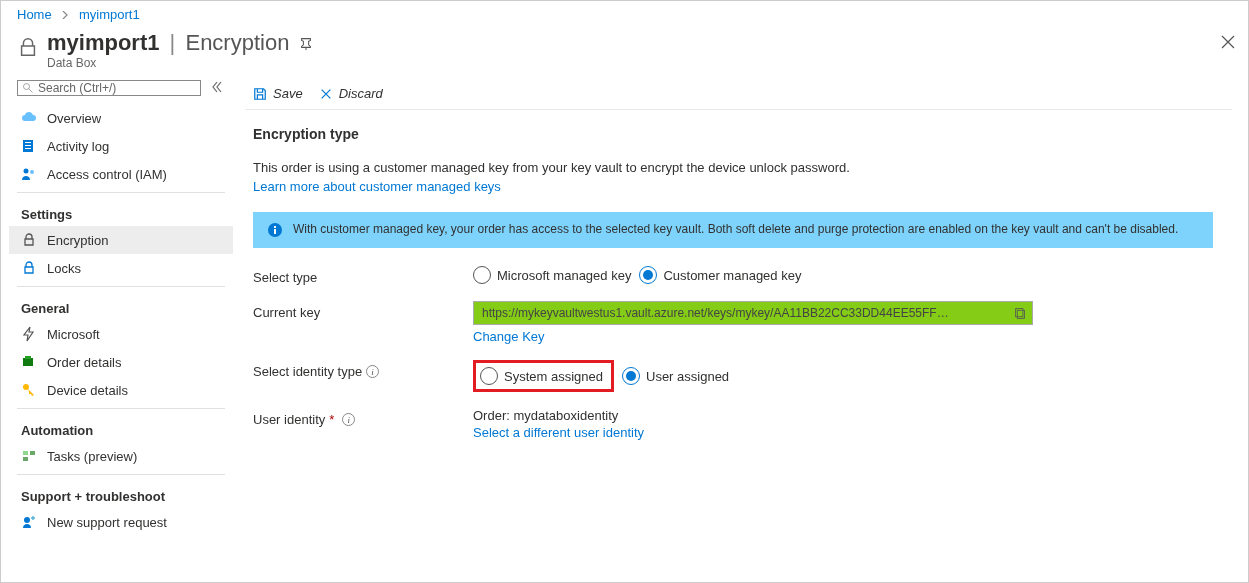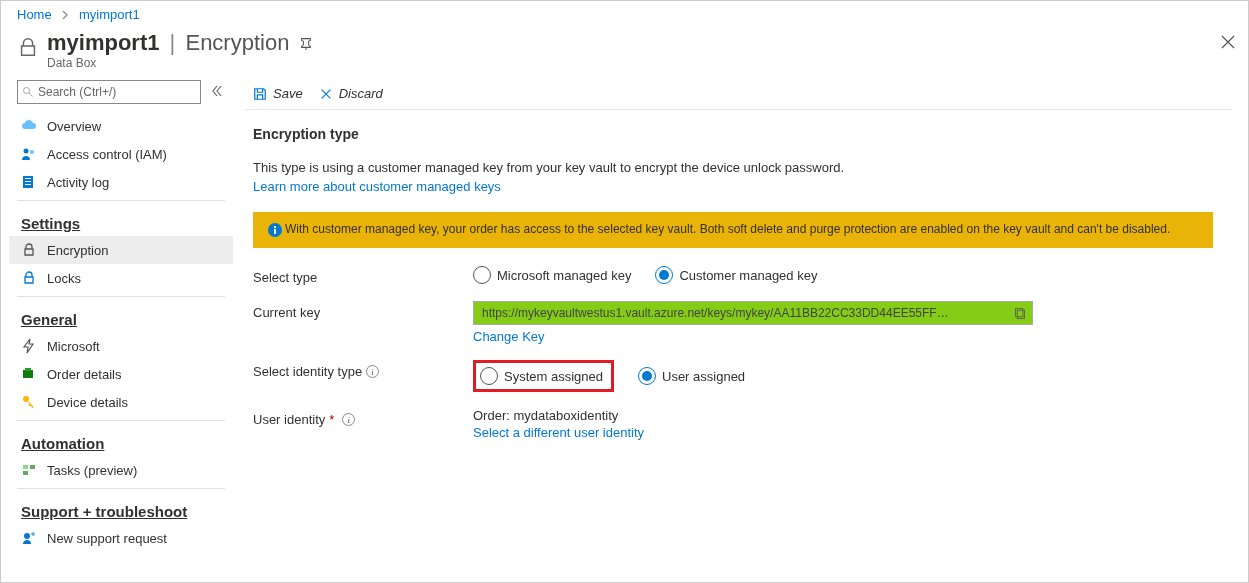"Search (Ctrl+/)" .search-box { height: 24px -> 16px }
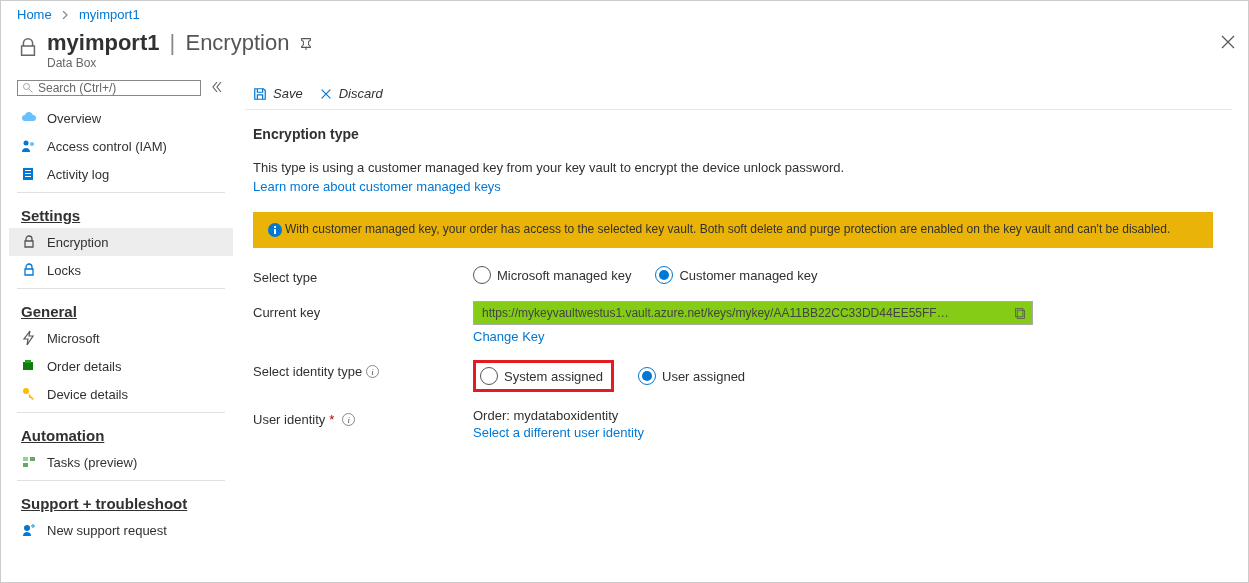"Access control (IAM)" li.nav-item { order: before "Activity log" -> after "Activity log" }
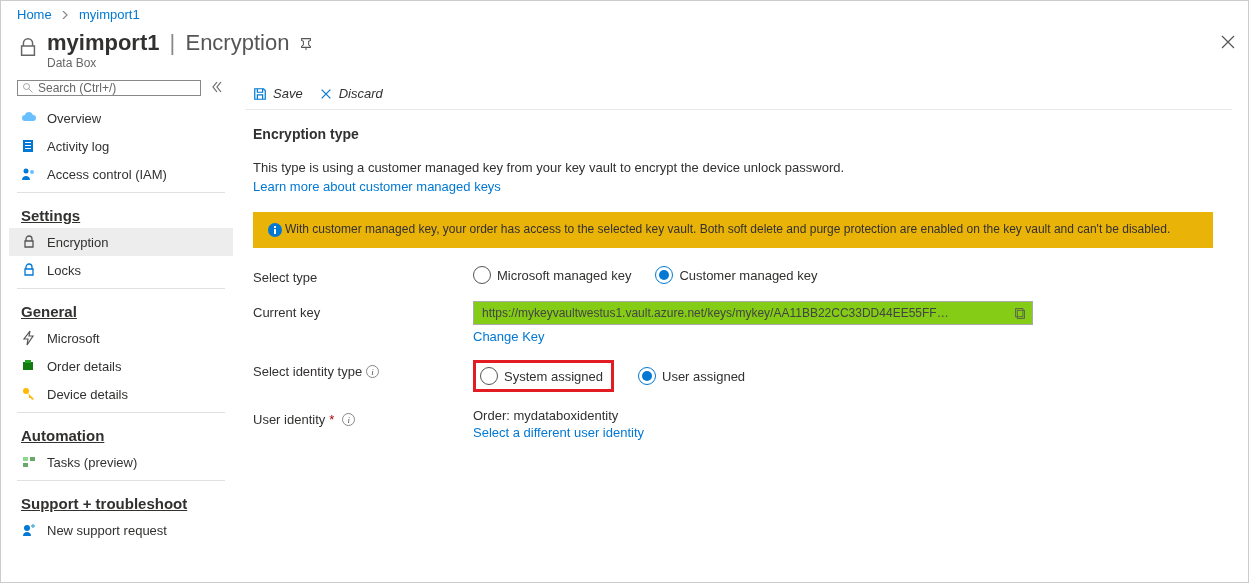"This type is using a" p { text: type -> order }
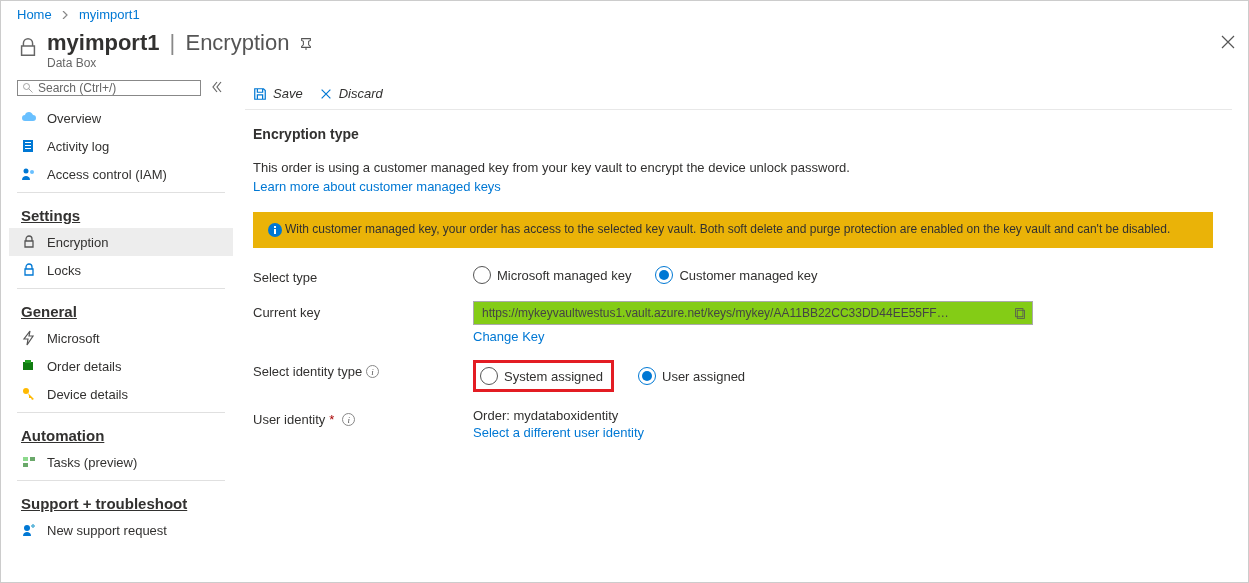"Settings" .nav-group { font-size: 15px -> 13px; text-decoration: underline -> none }
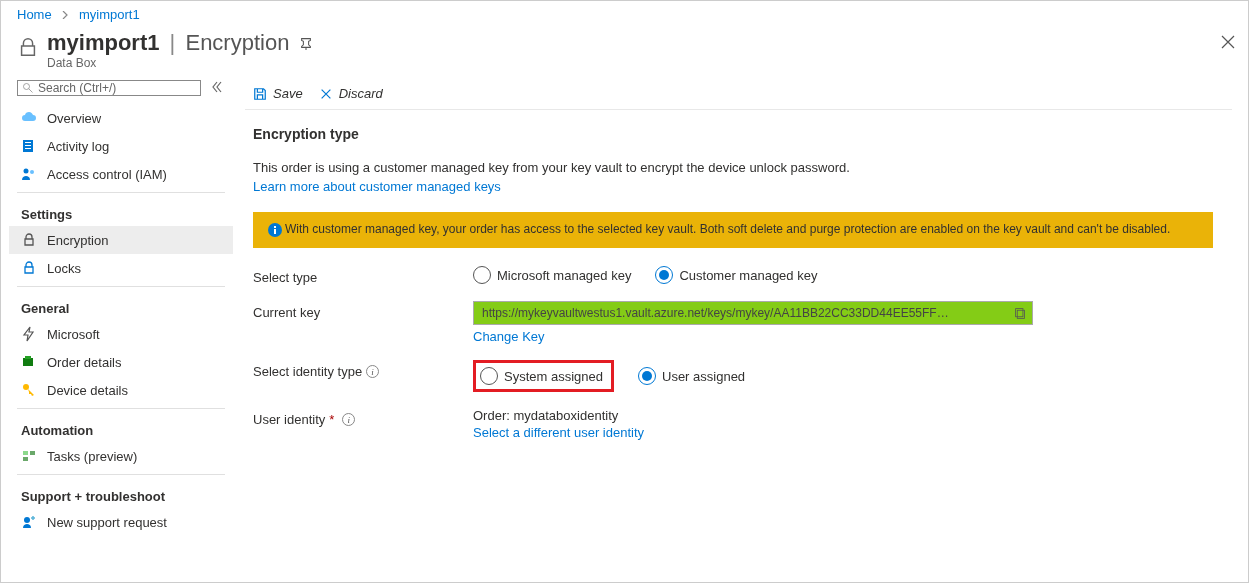"With customer managed key, your" .infobar { background: #eab308 -> #7dd3fc; gap: 2px -> 10px }
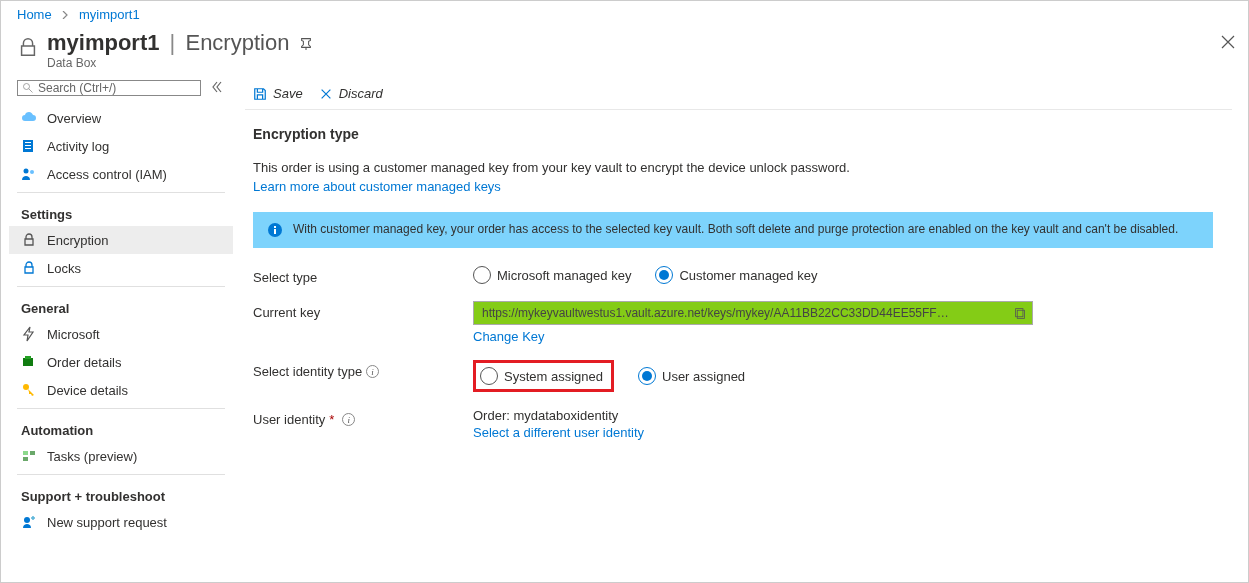"Microsoft managed key" .radio-row { gap: 24px -> 8px }
